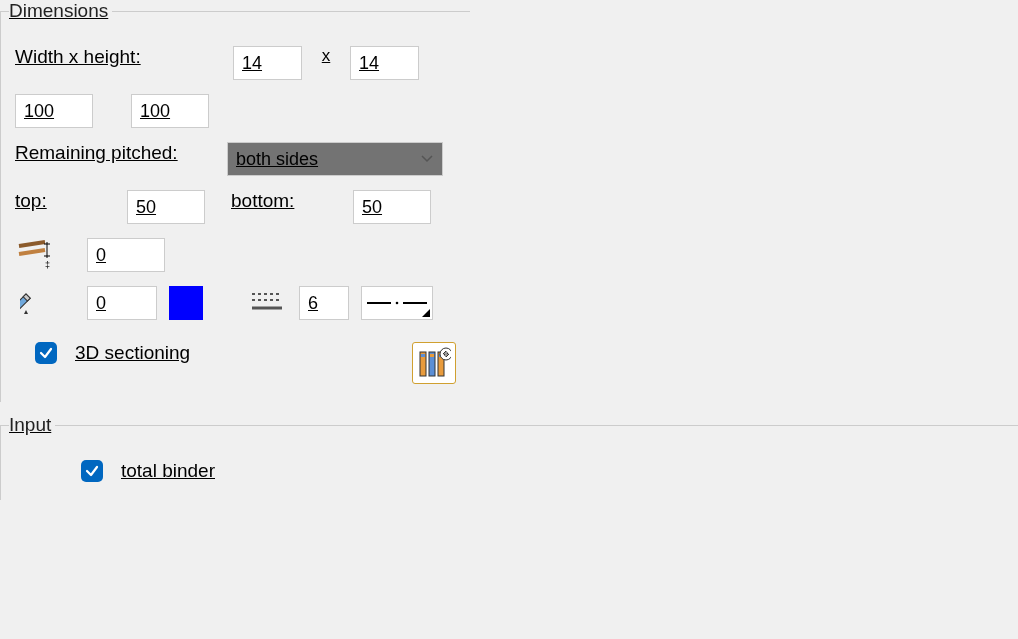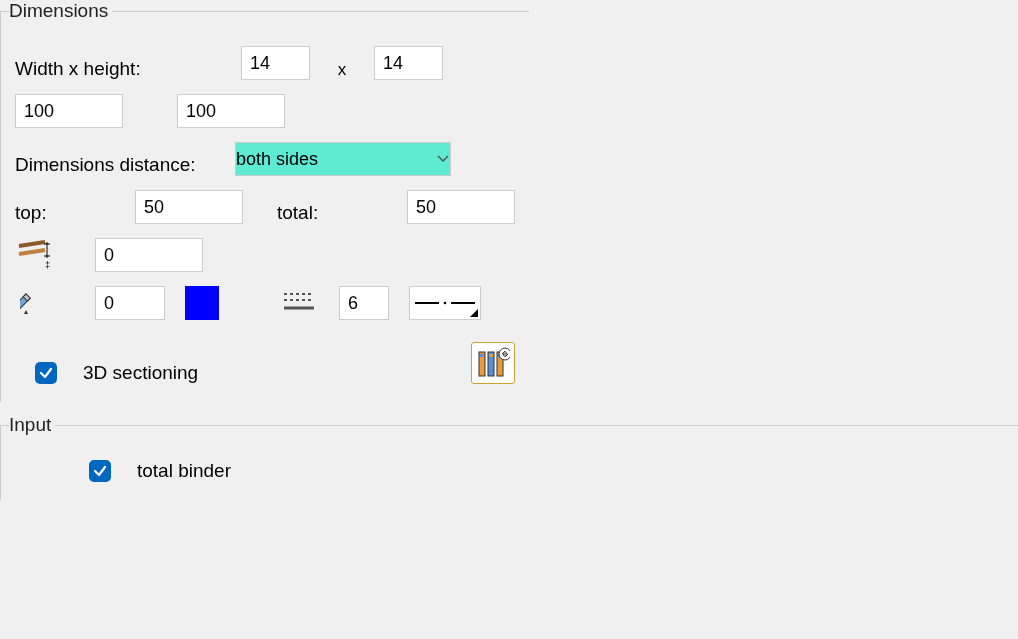"Dimensions" fieldset.group { text-decoration: none -> underline }
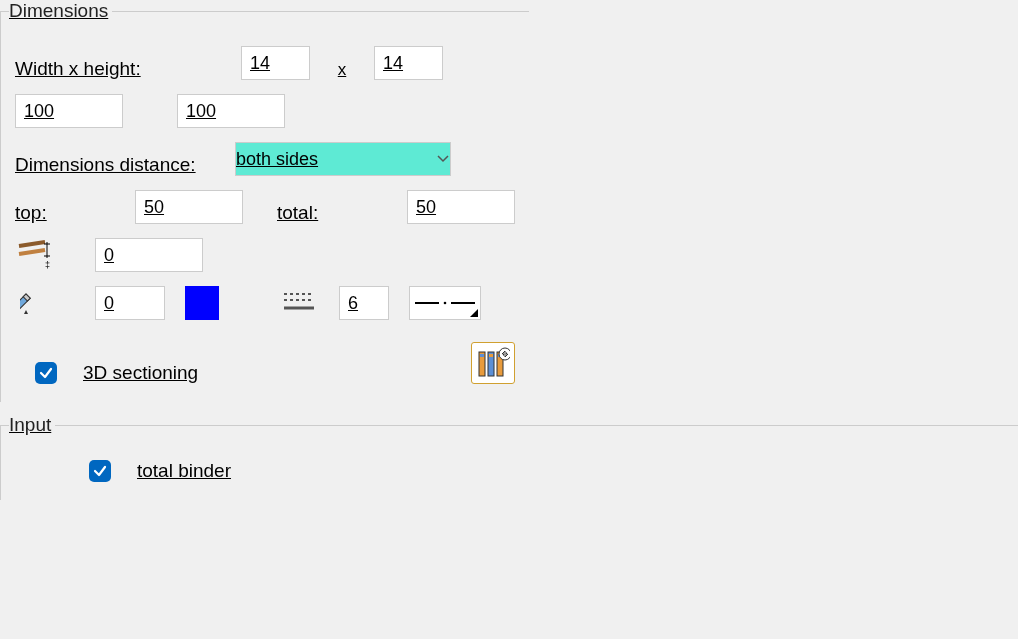"Width x height:" .row { align-items: flex-end -> flex-start; gap: 20px -> 12px }
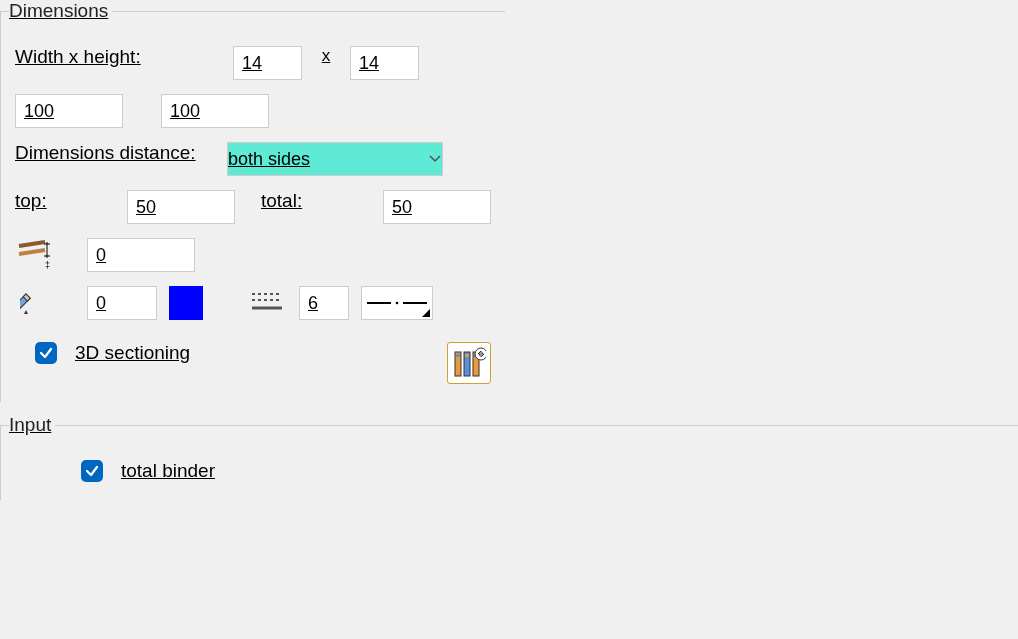"100" .num-m { width: 108px -> 78px }
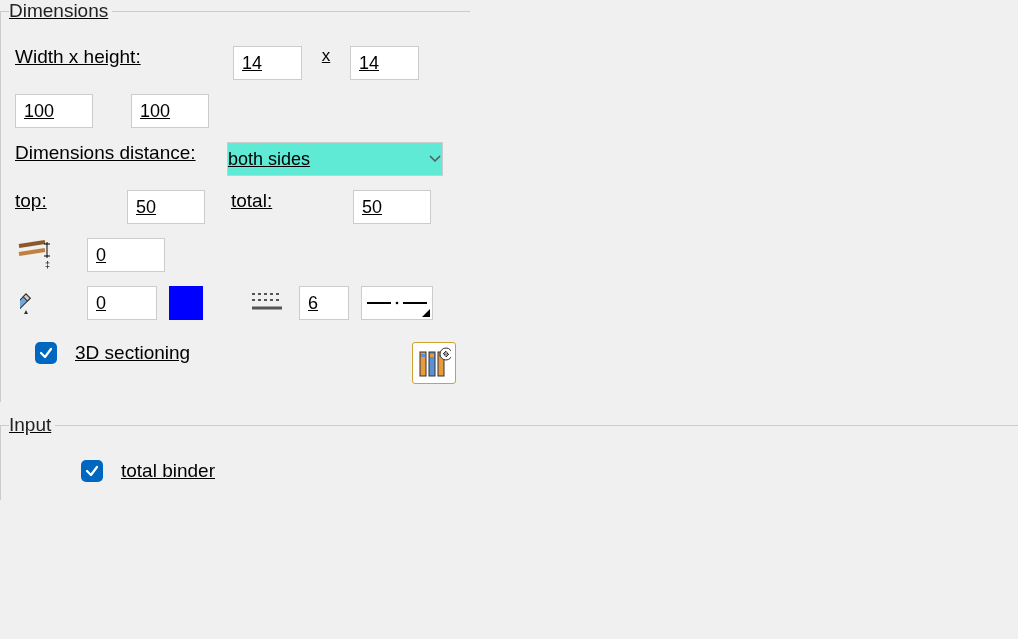"Dimensions distance:" span.lbl { text: Dimensions distance -> Remaining pitched }
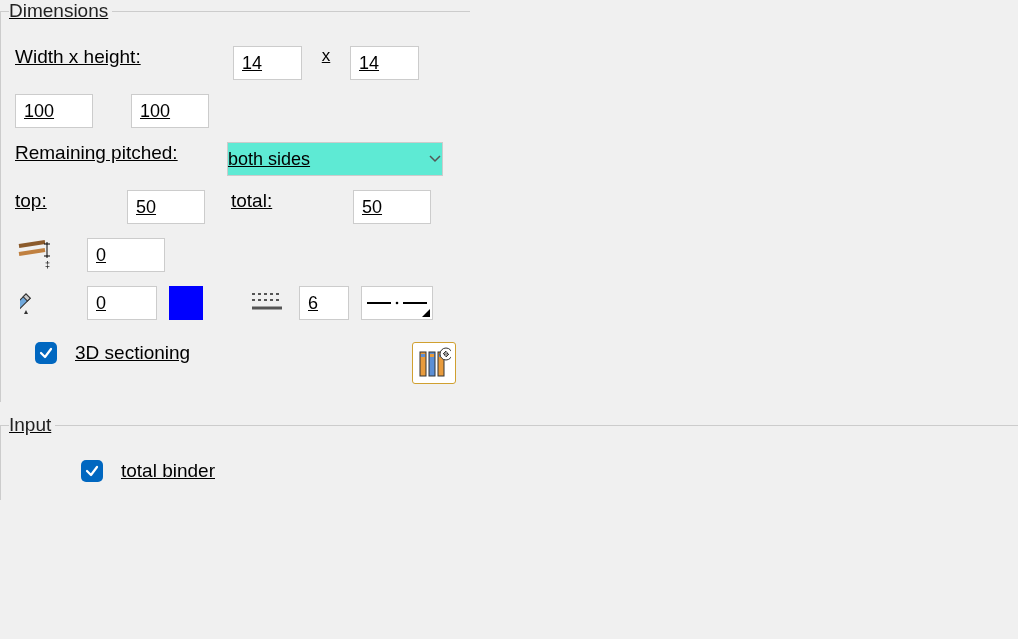"both sides" .select { background: #5eead4 -> #737373; padding: 0 0 -> 0 8px }
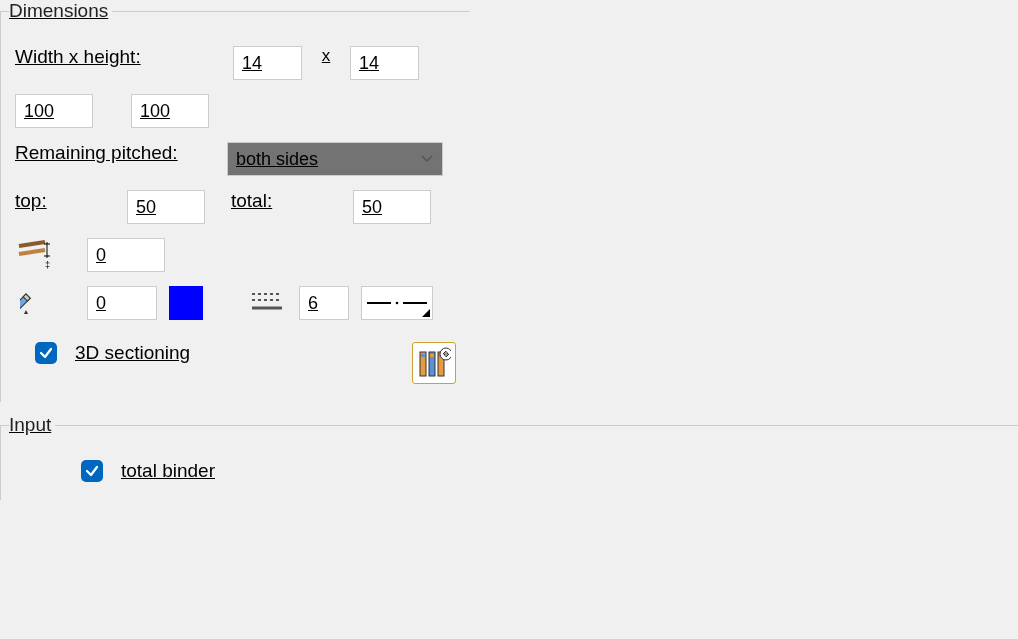"total:" span.lbl { text: total -> bottom }
